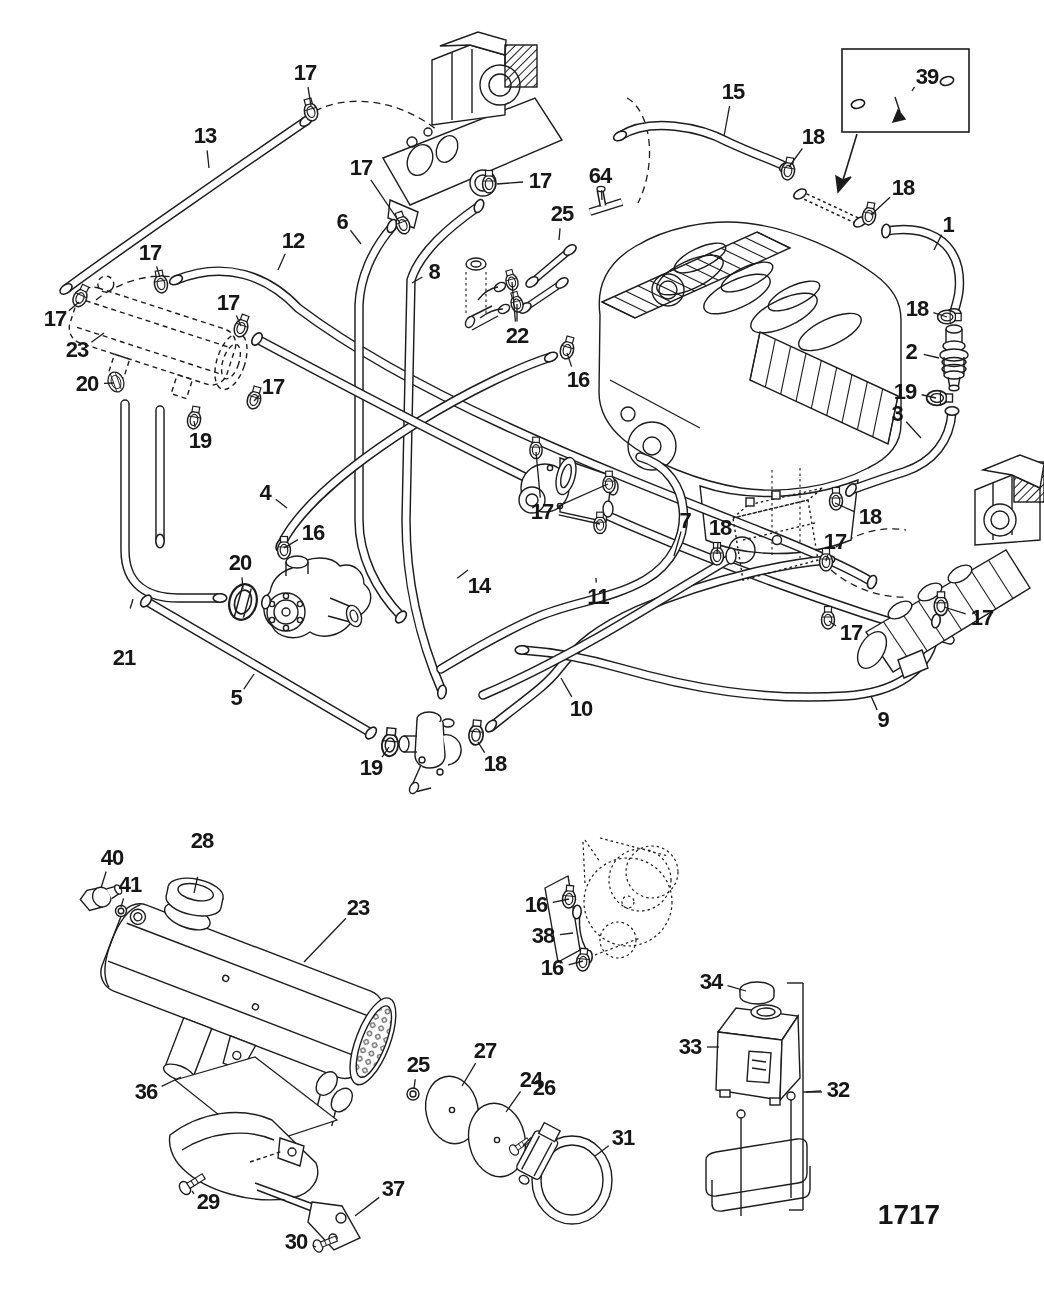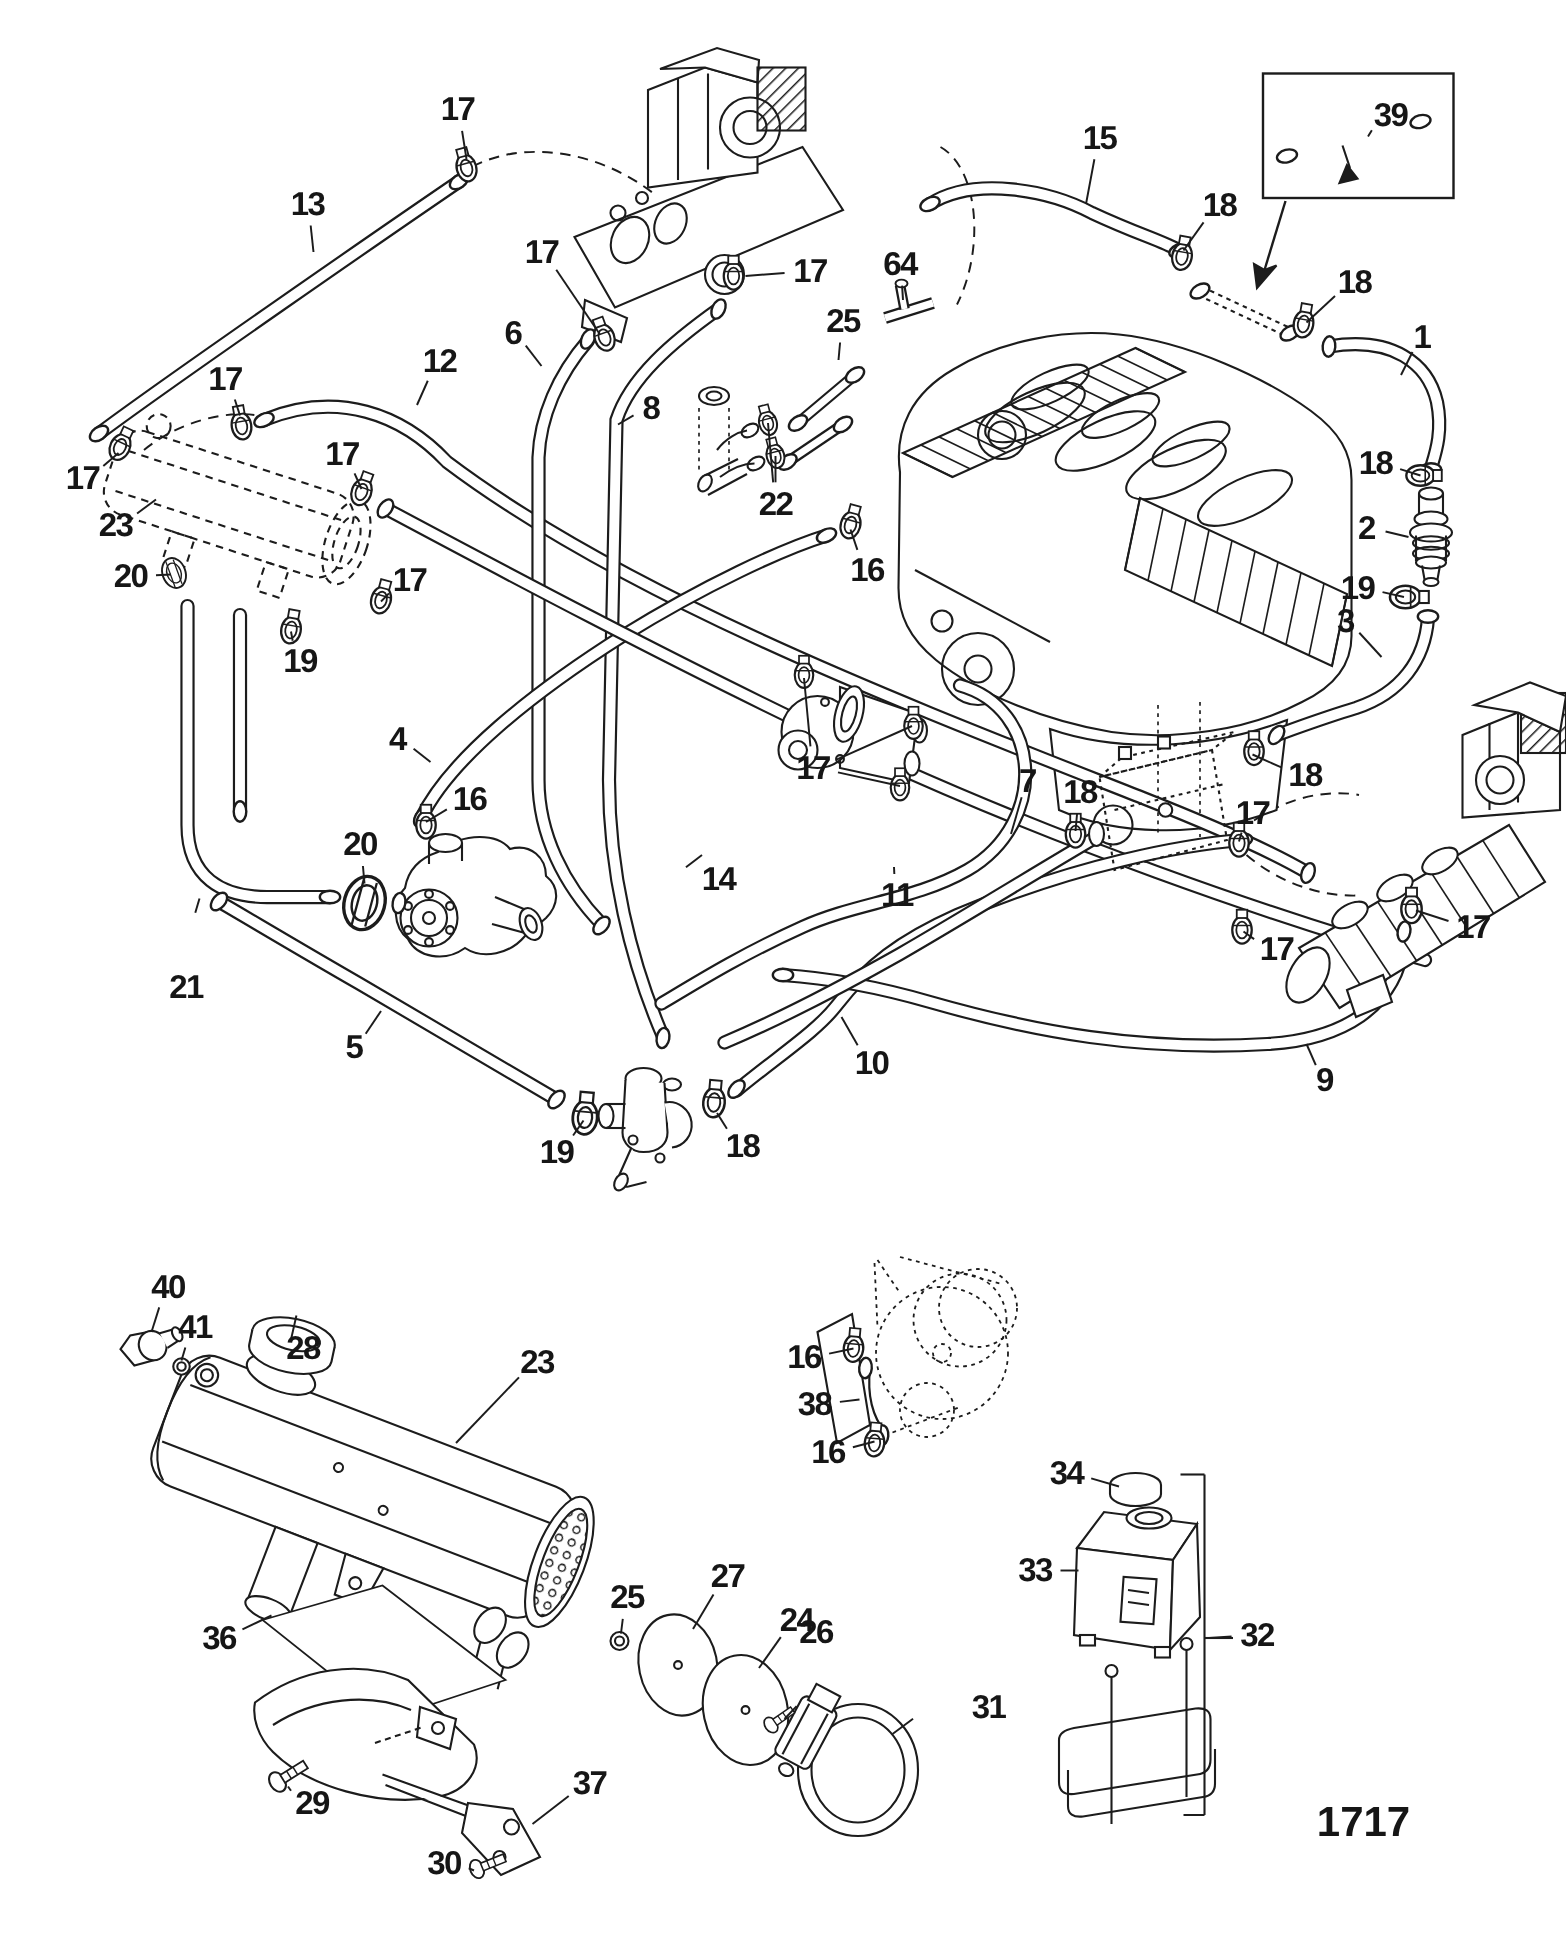"28" div.co { top: 899px -> 841px }
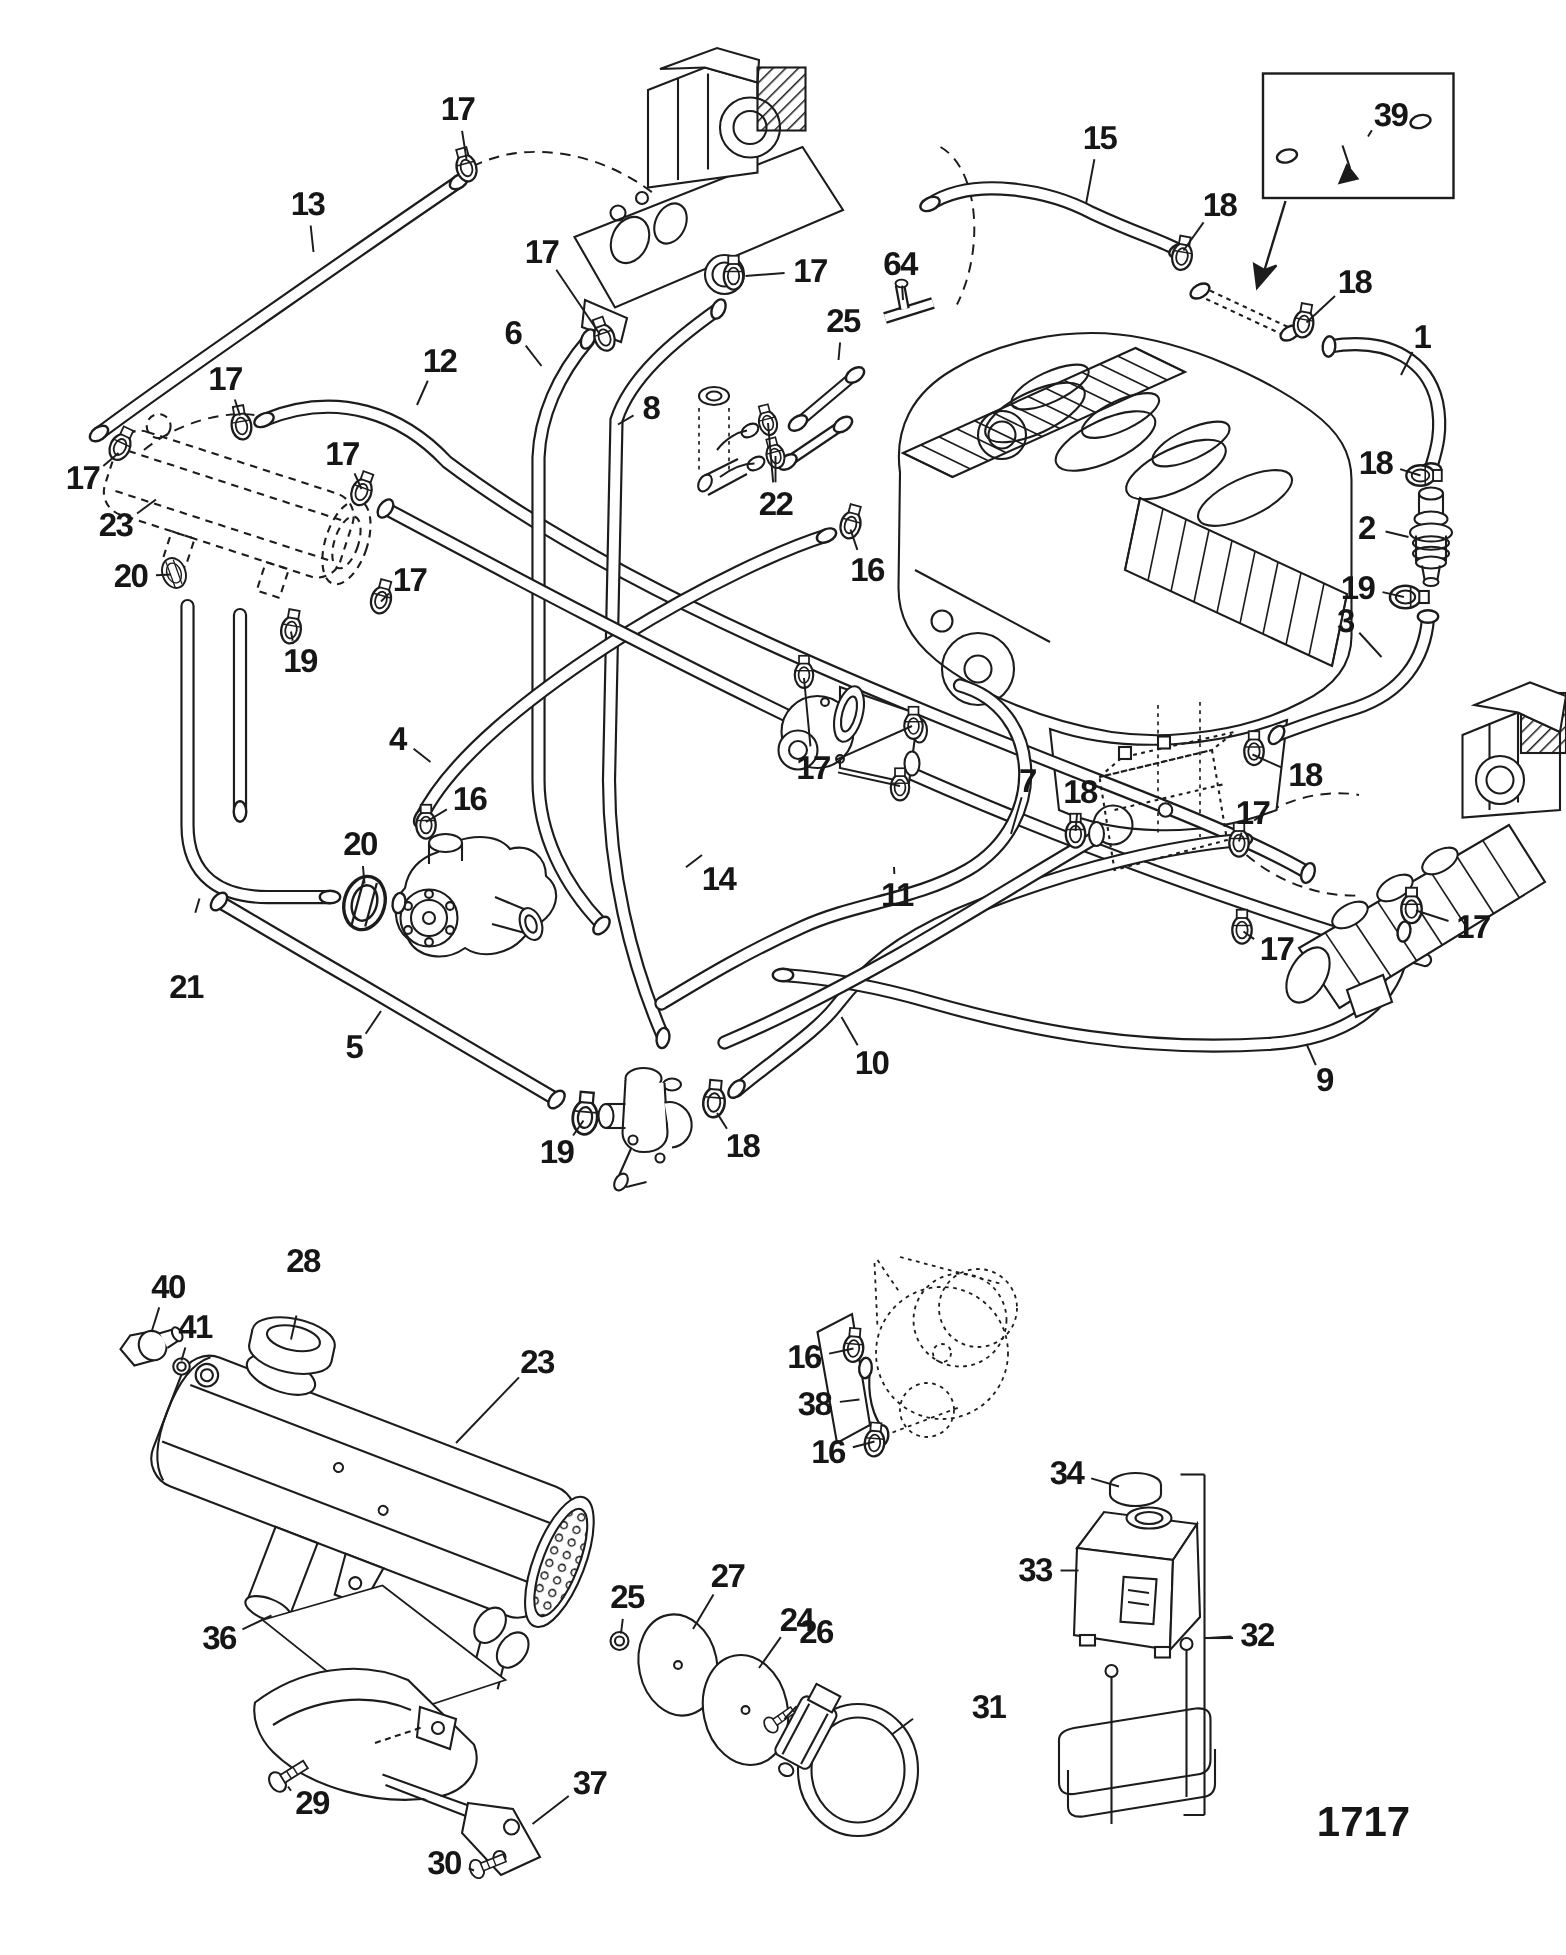"31" div.co { margin-left: 36px -> none }
